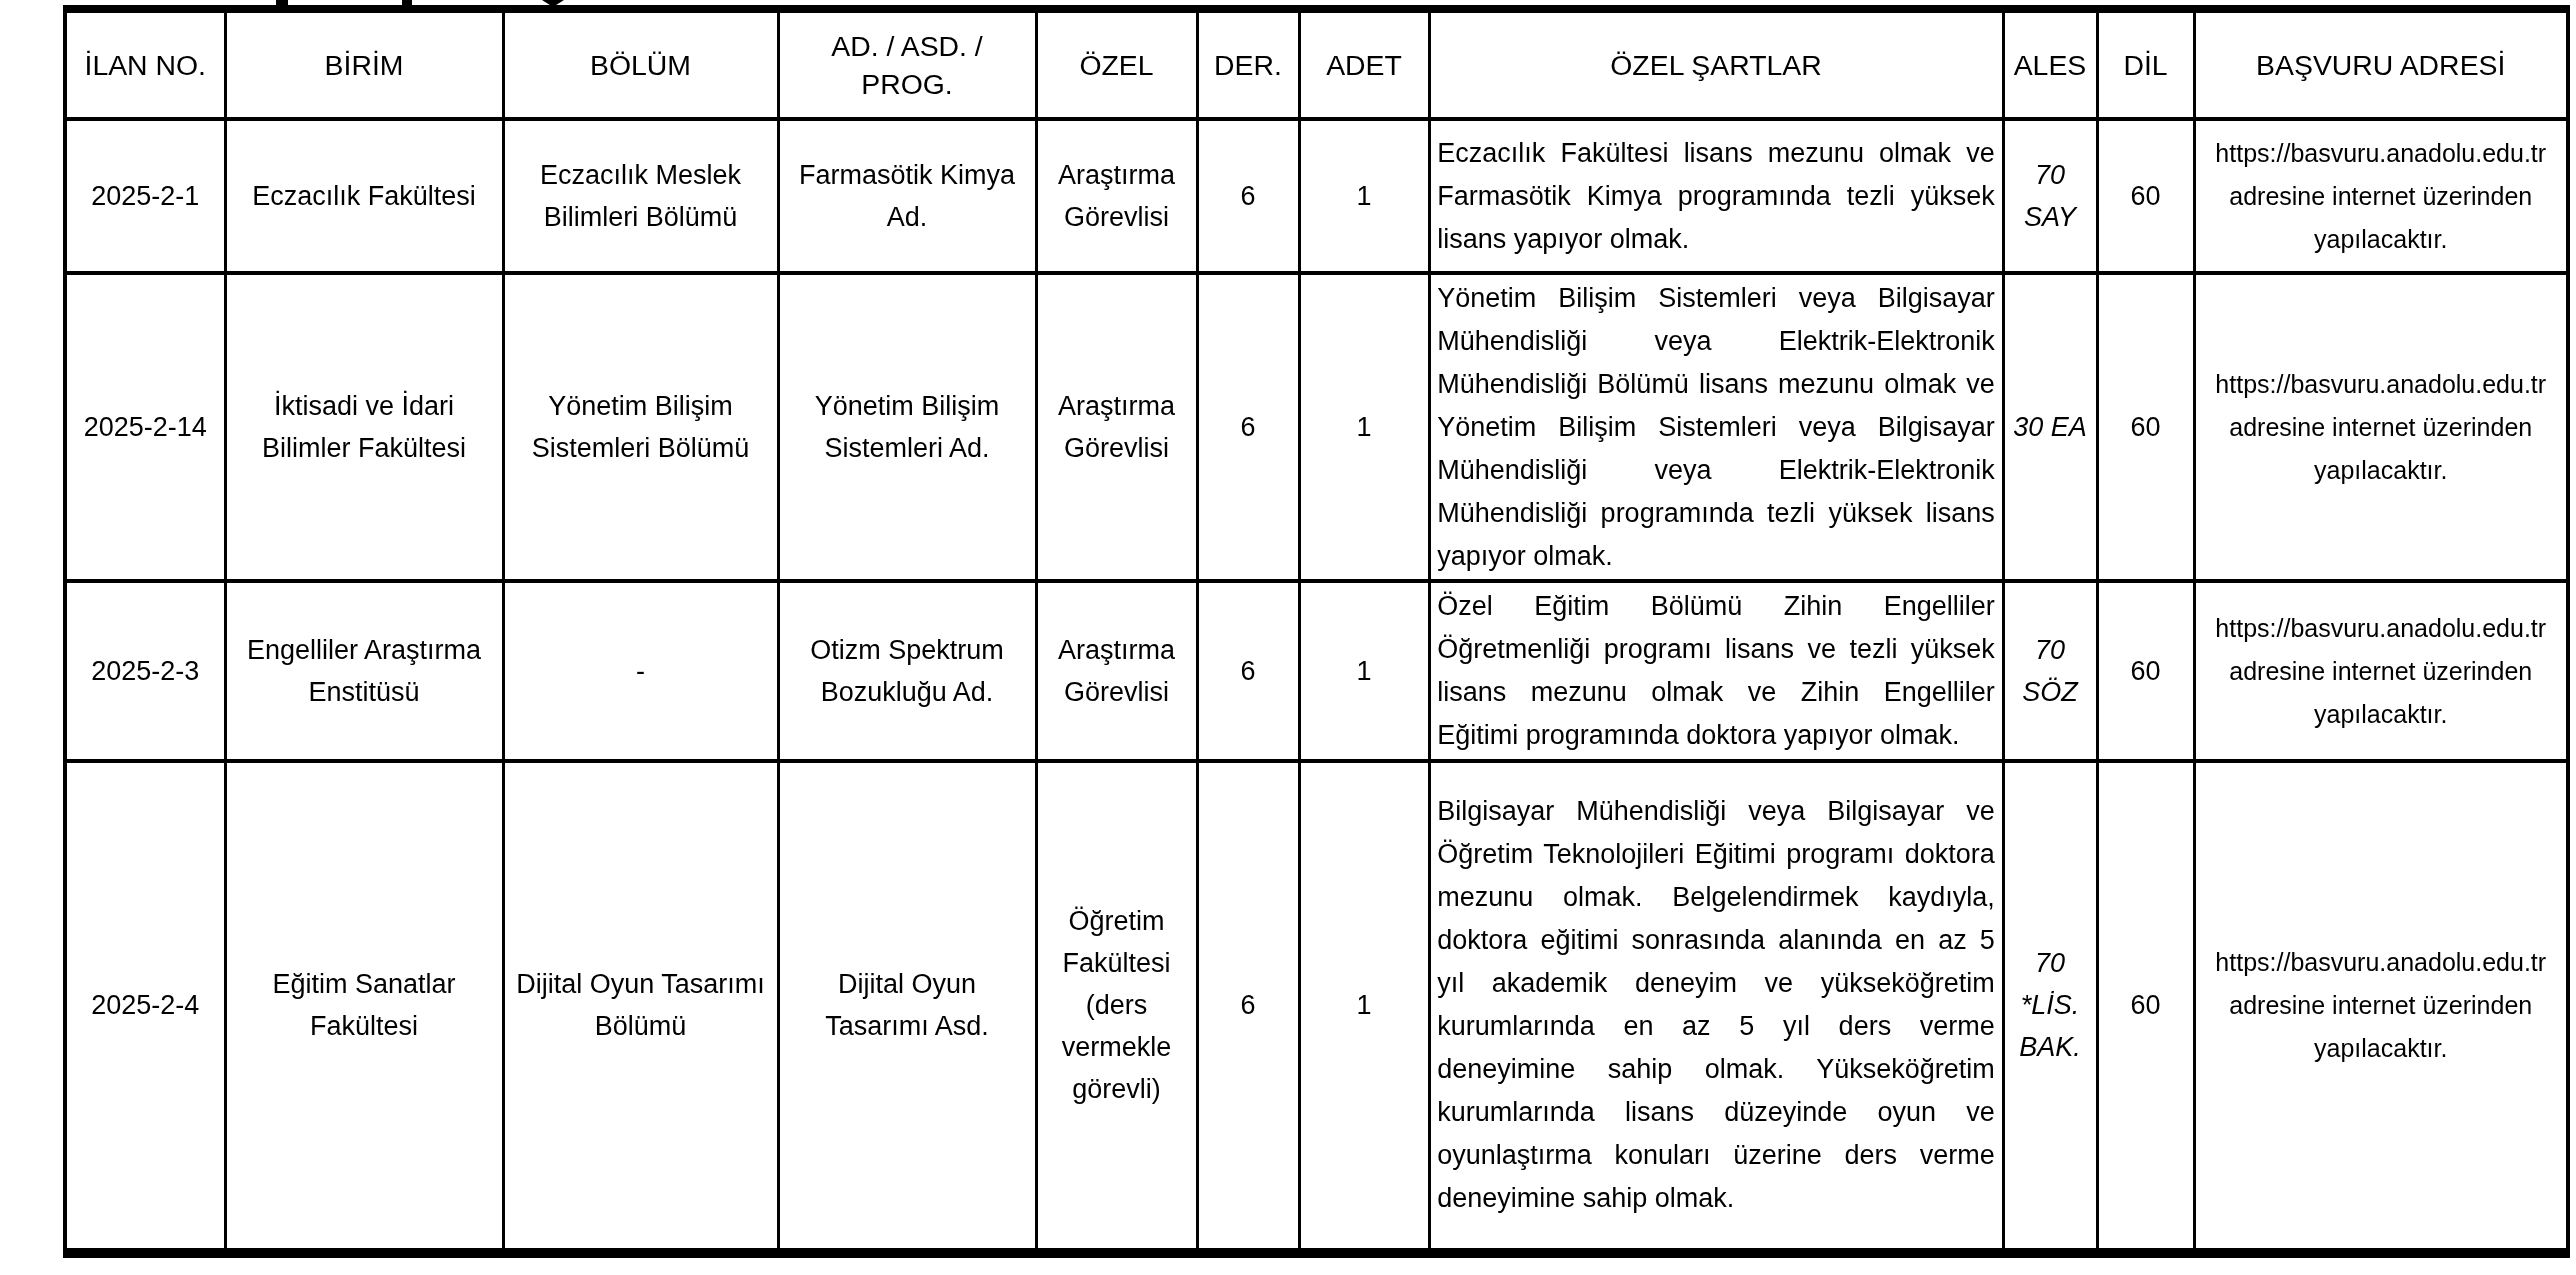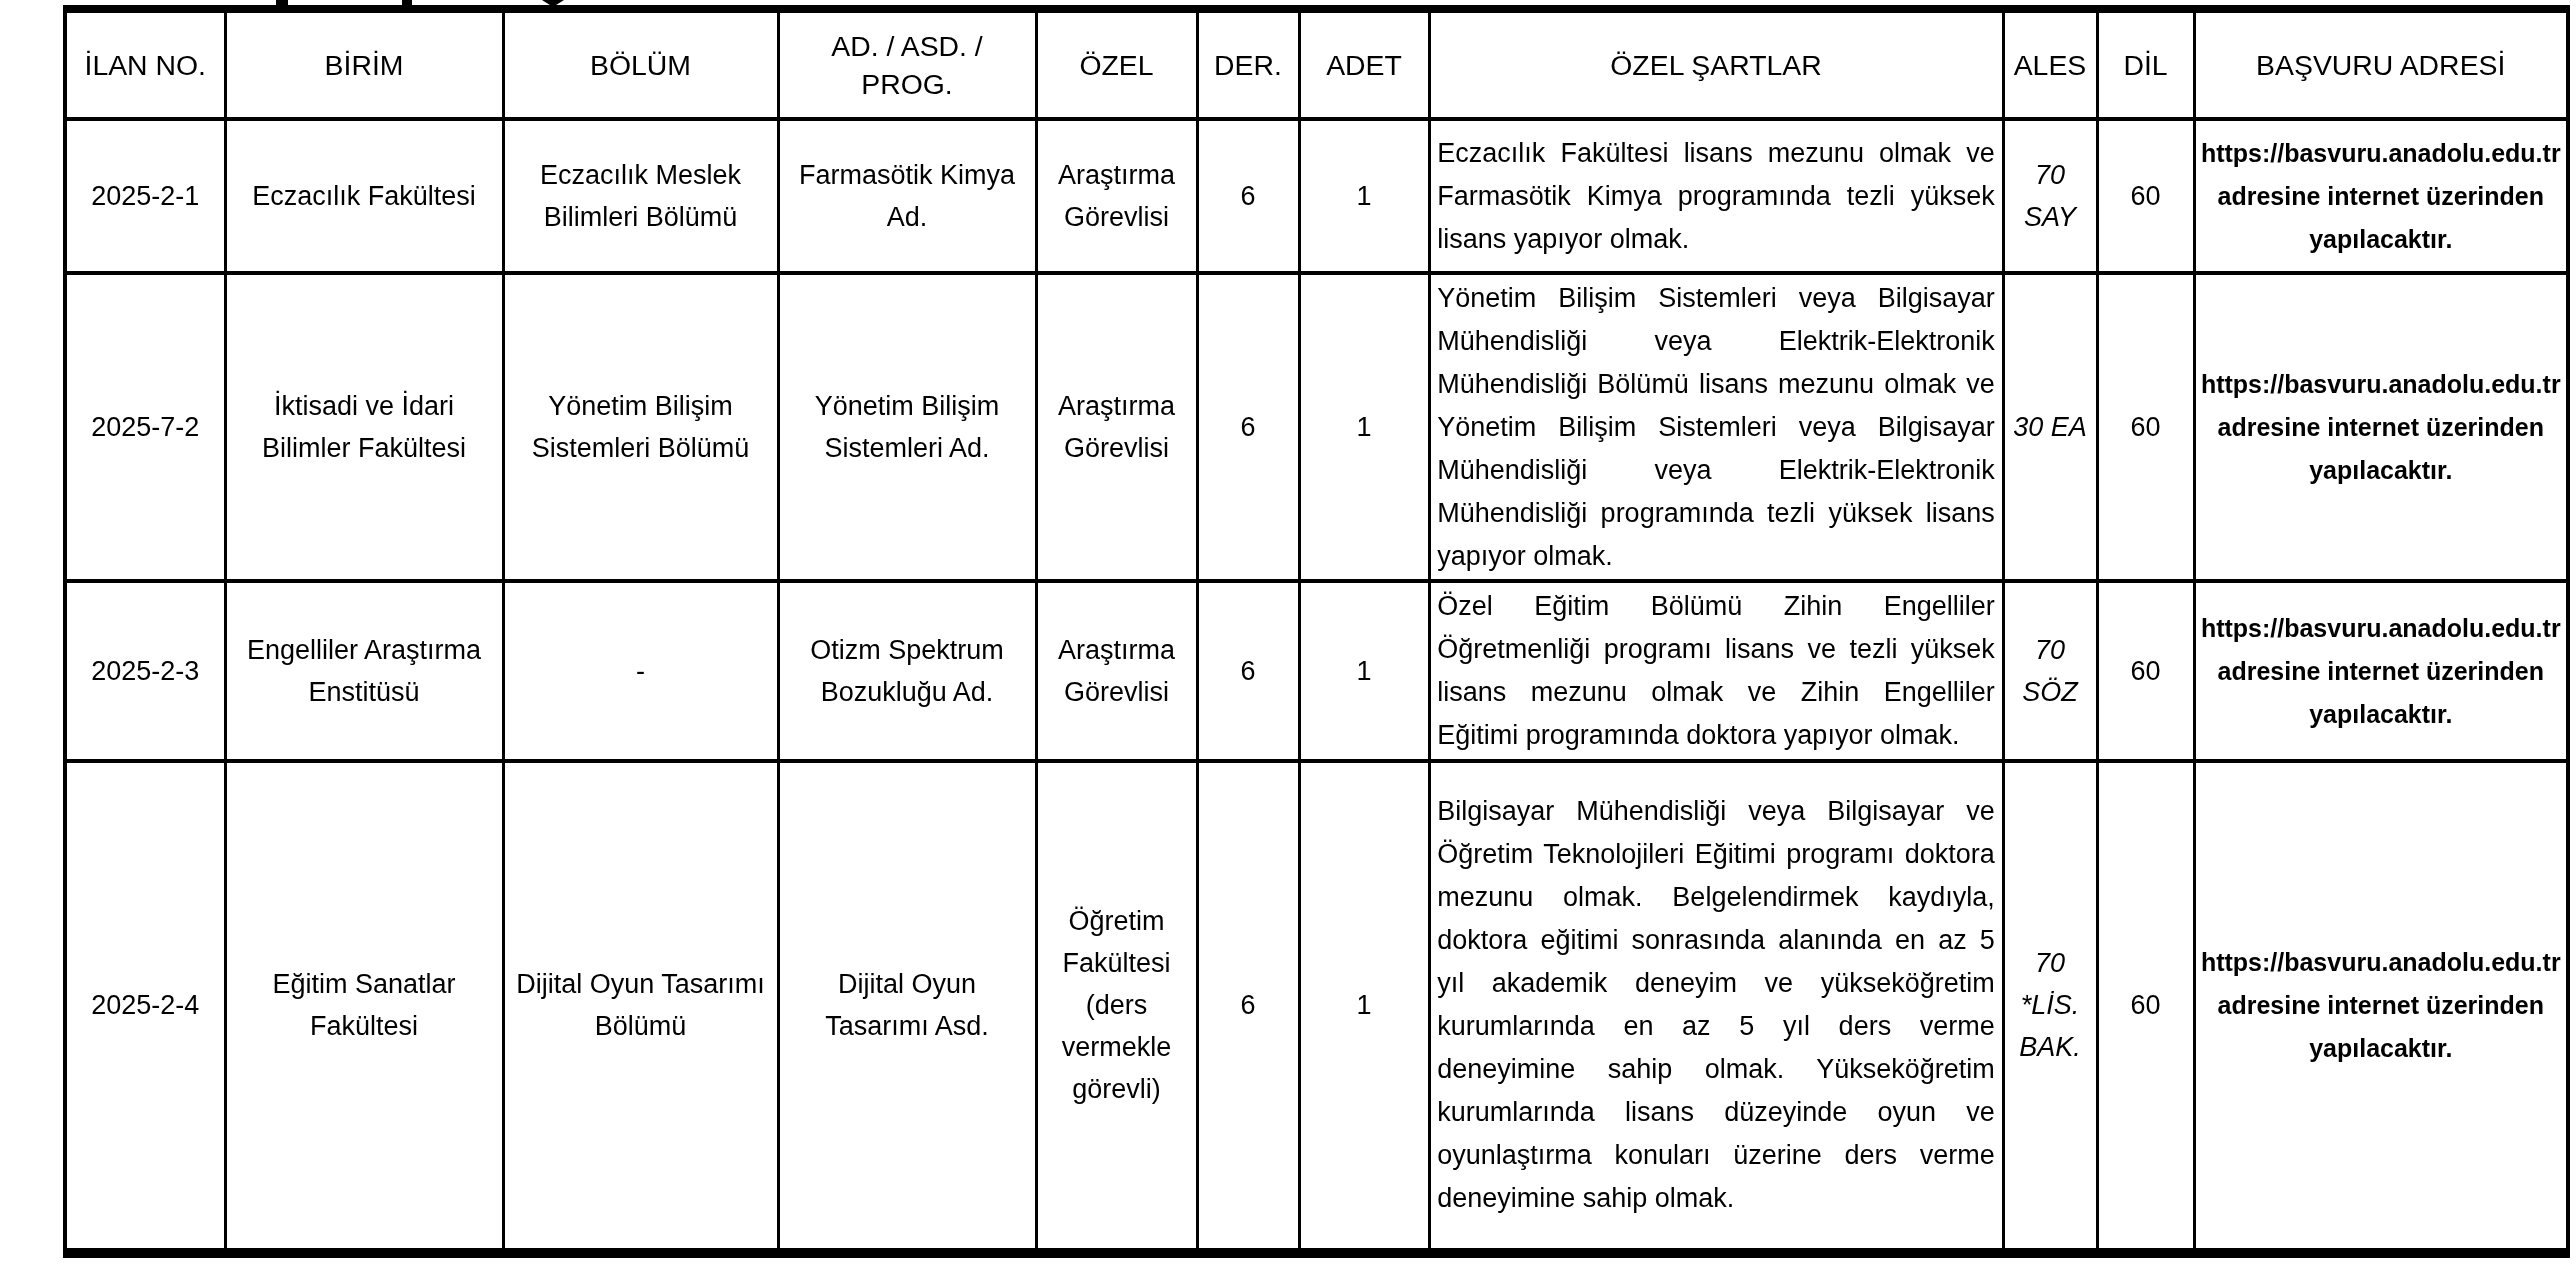"https://basvuru.anadolu.edu.tr" td.addr div { font-weight: bold -> none }
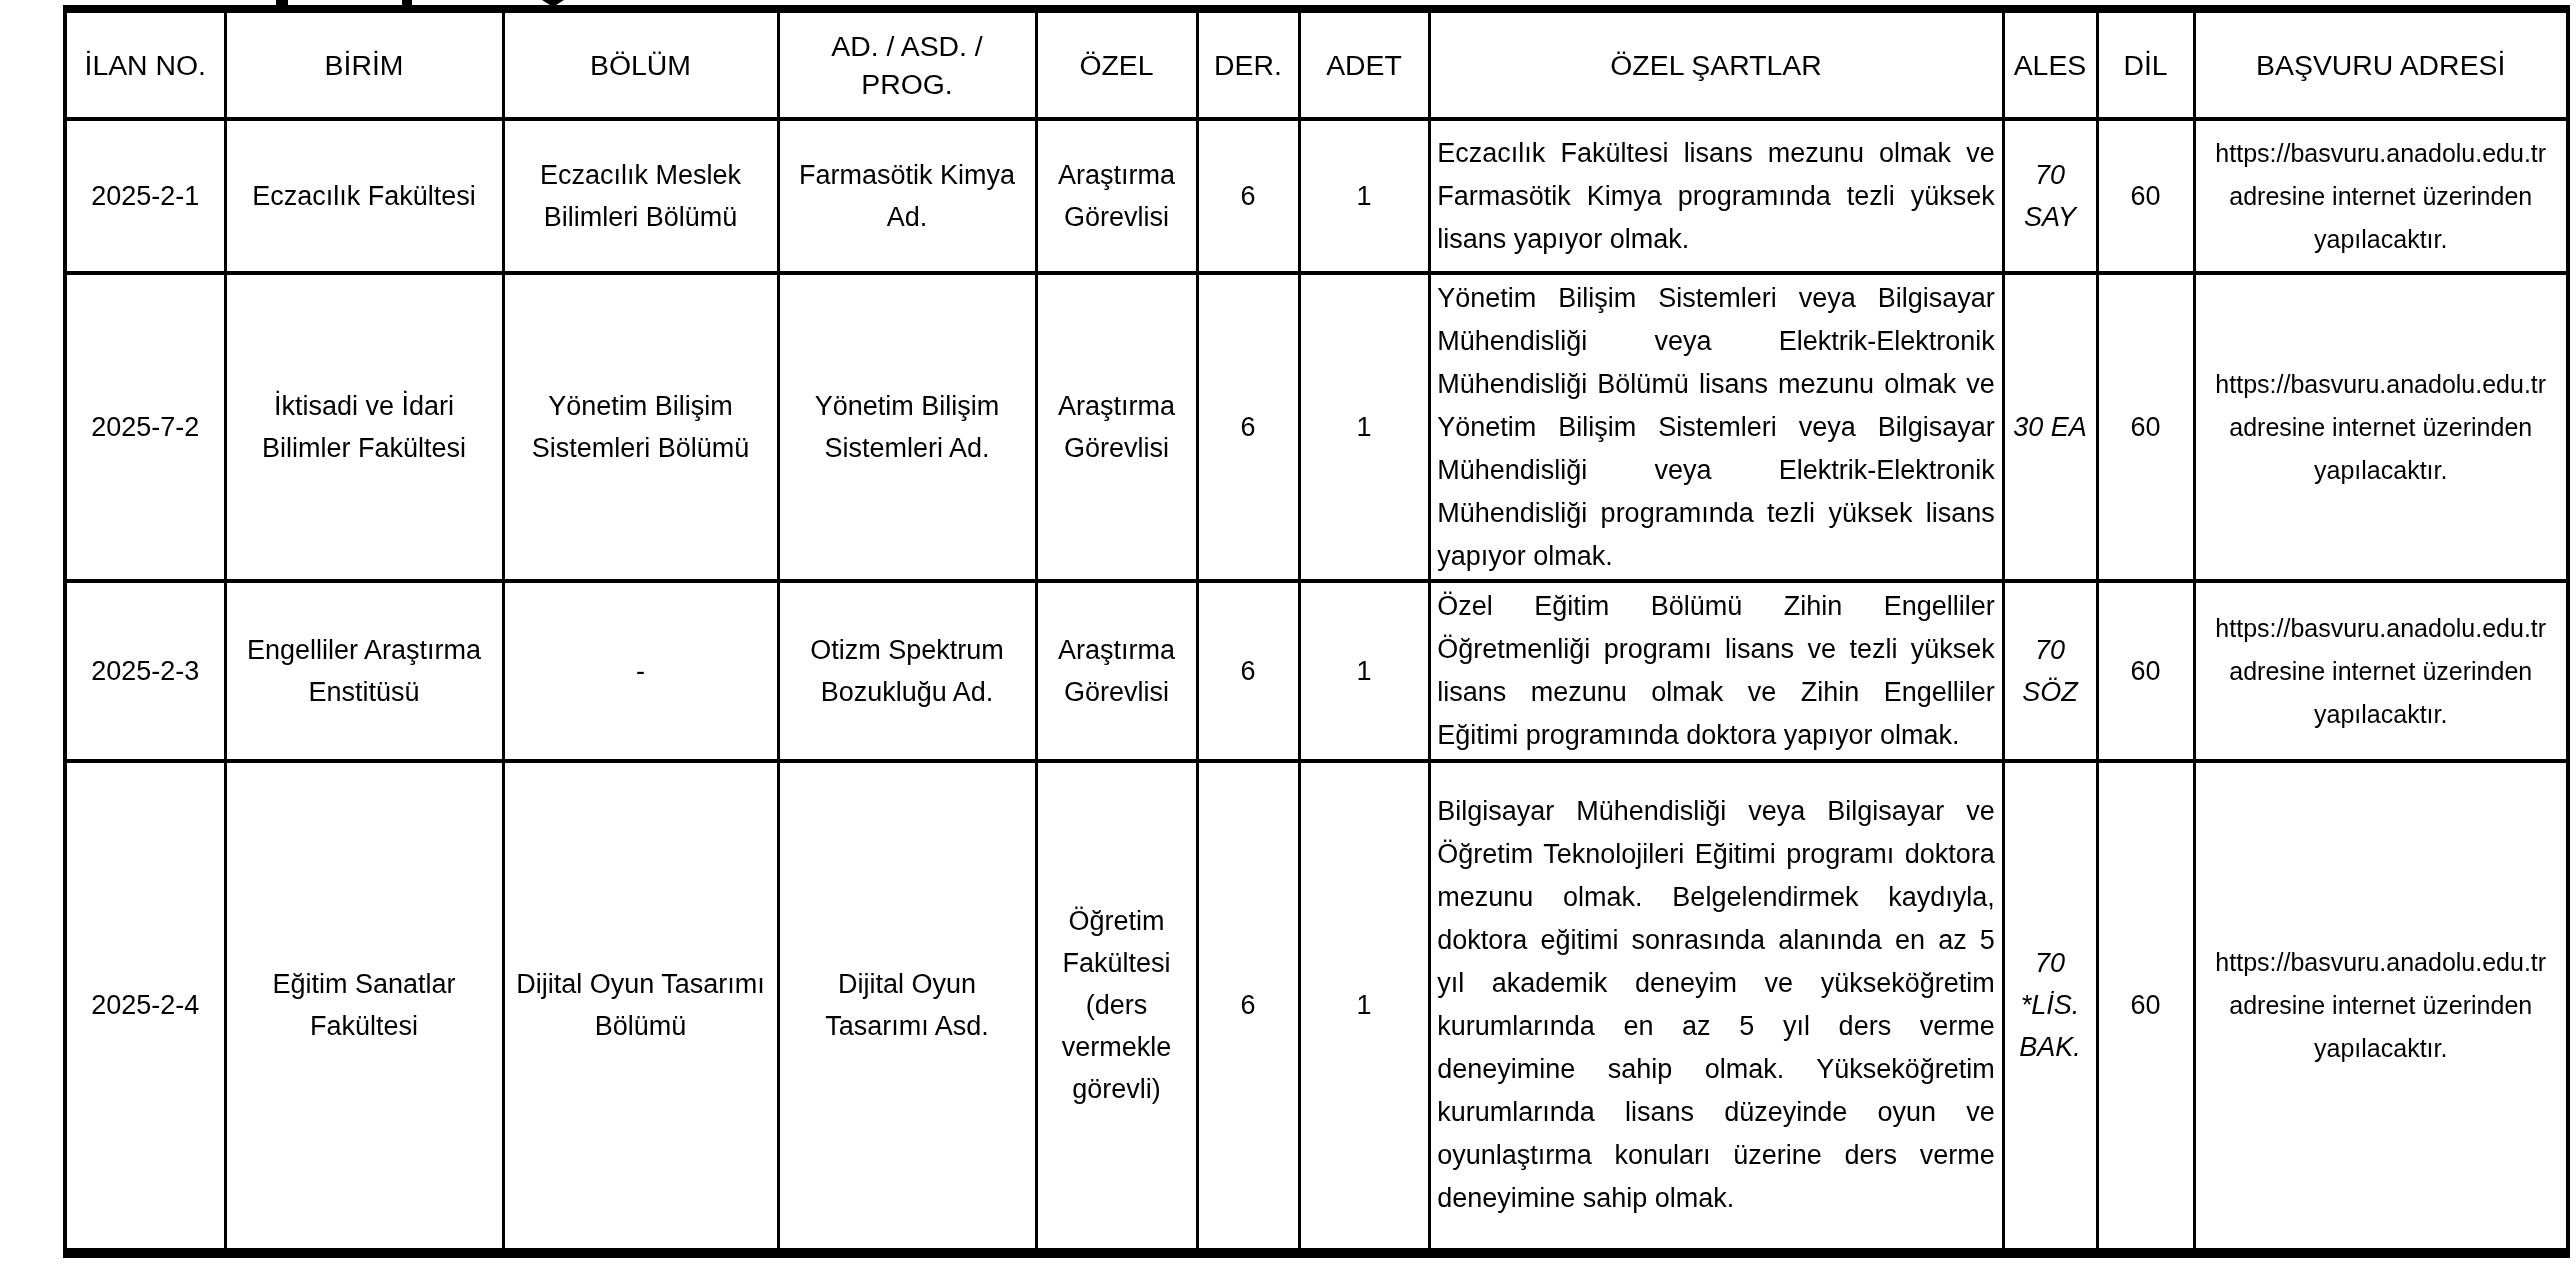"2025-7-2" td { text: 2025-7-2 -> 2025-2-14 }
